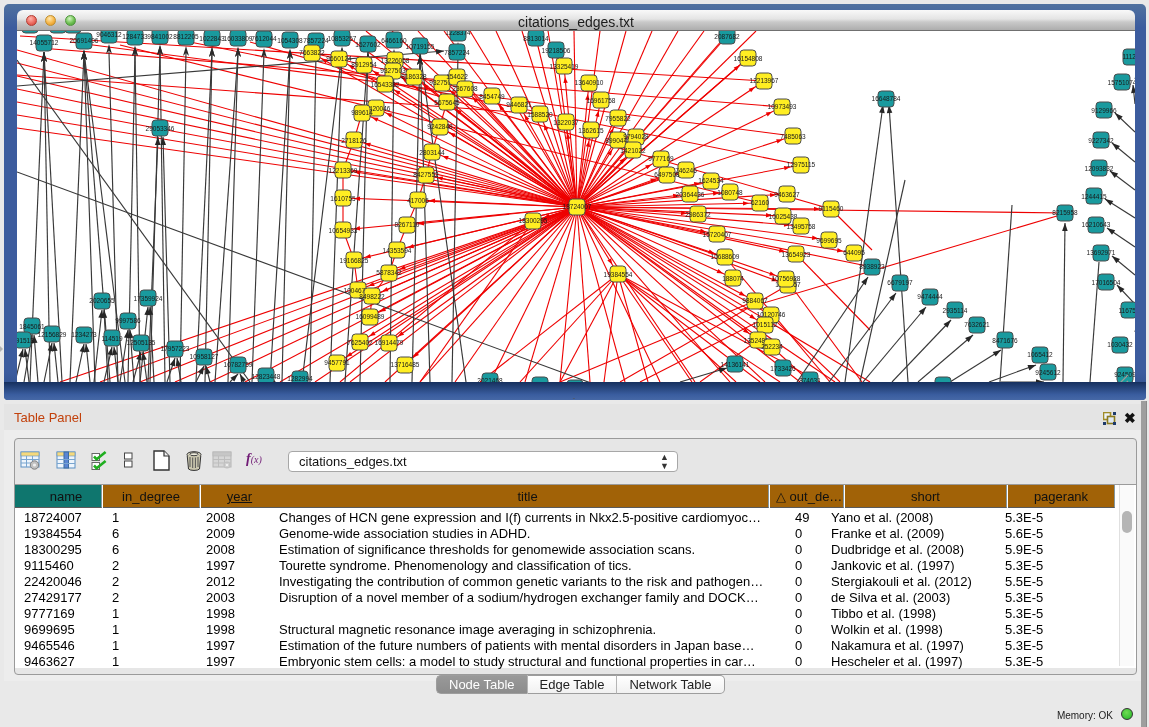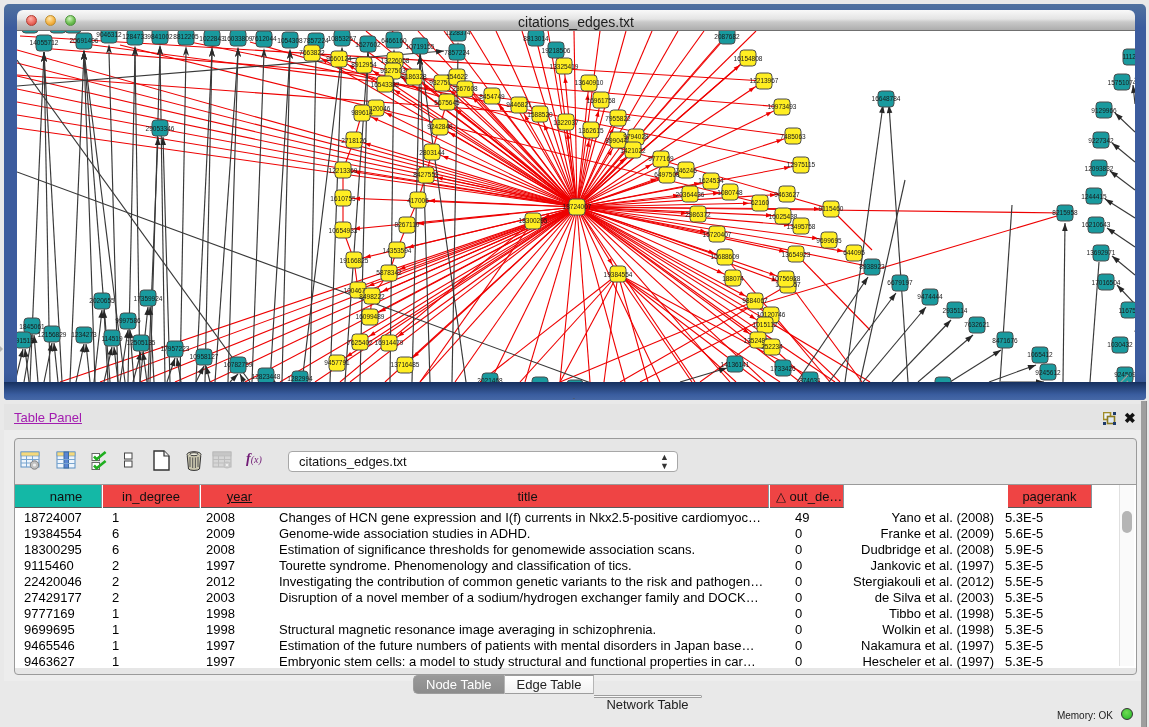"Table Panel" #tp-head .lbl { color: #a21caf -> #c2410c; text-decoration: underline -> none }
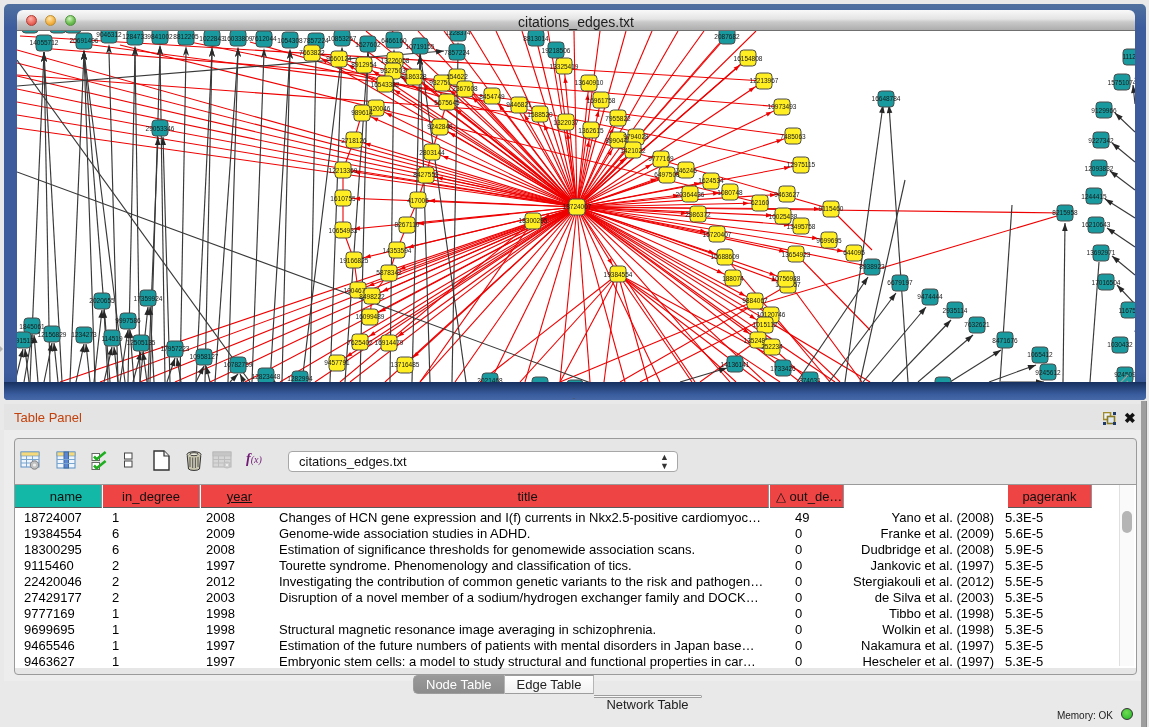"name" div.hd { background: #14b8a6 -> #0f766e }
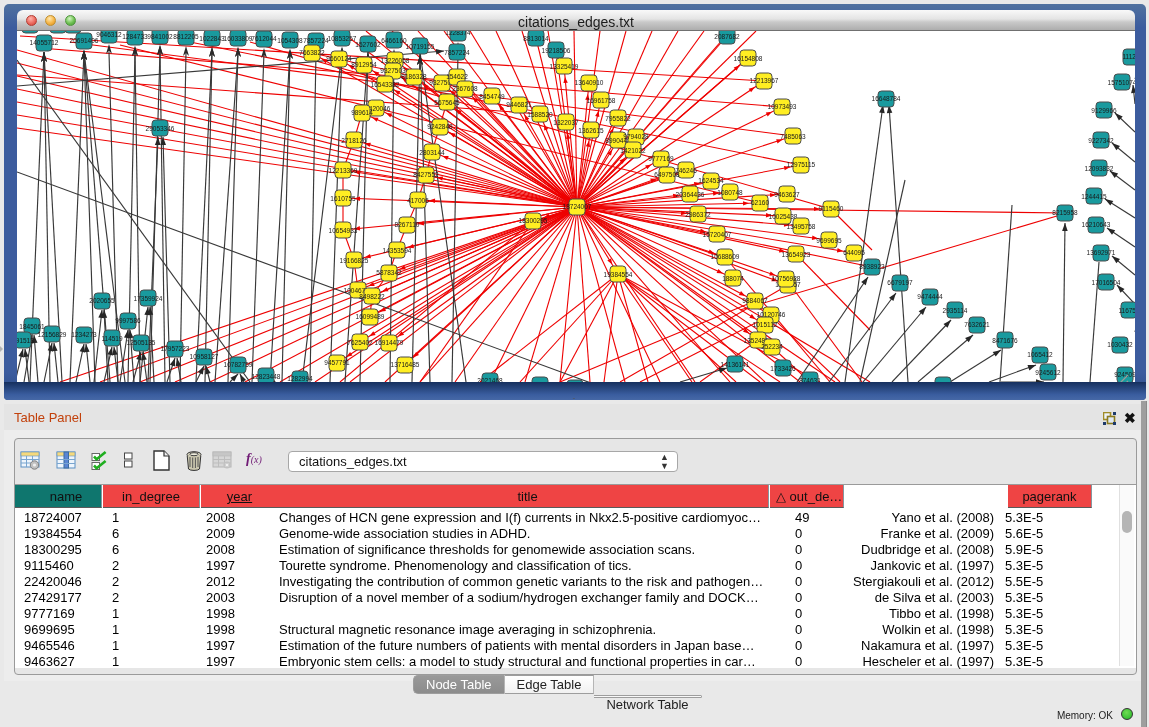"in_degree" .hd { background: #ef4444 -> #a16207 }
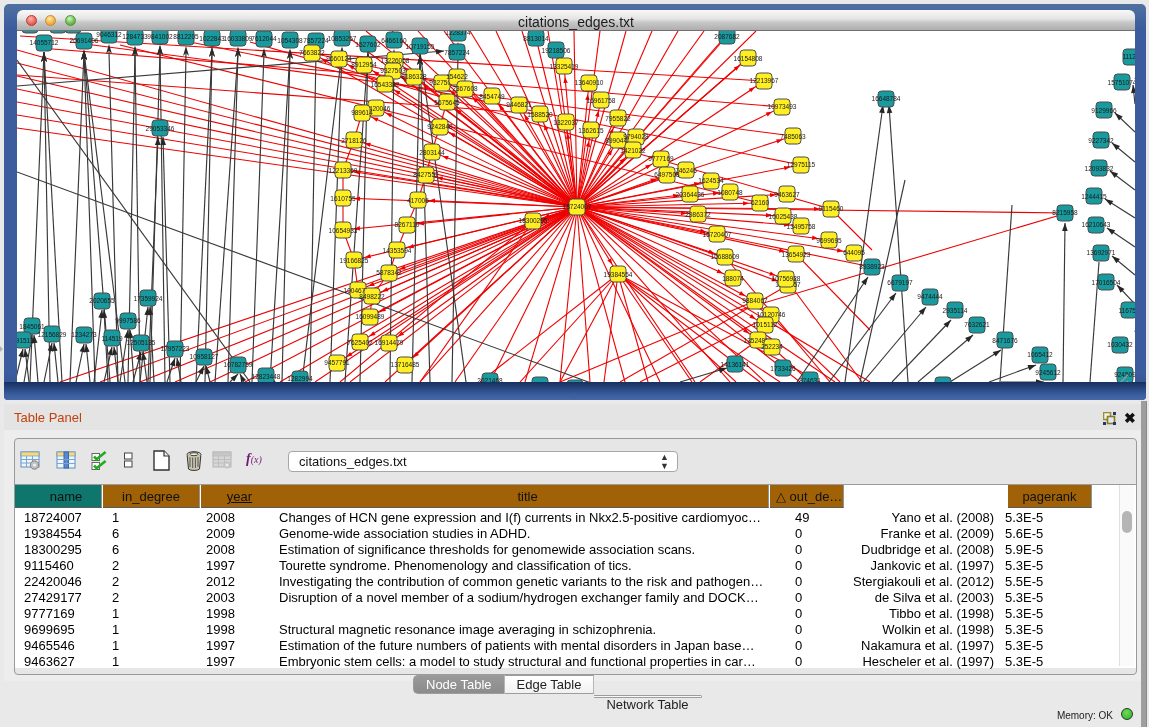"short" div.hd { html: none -> <div>short</div> }
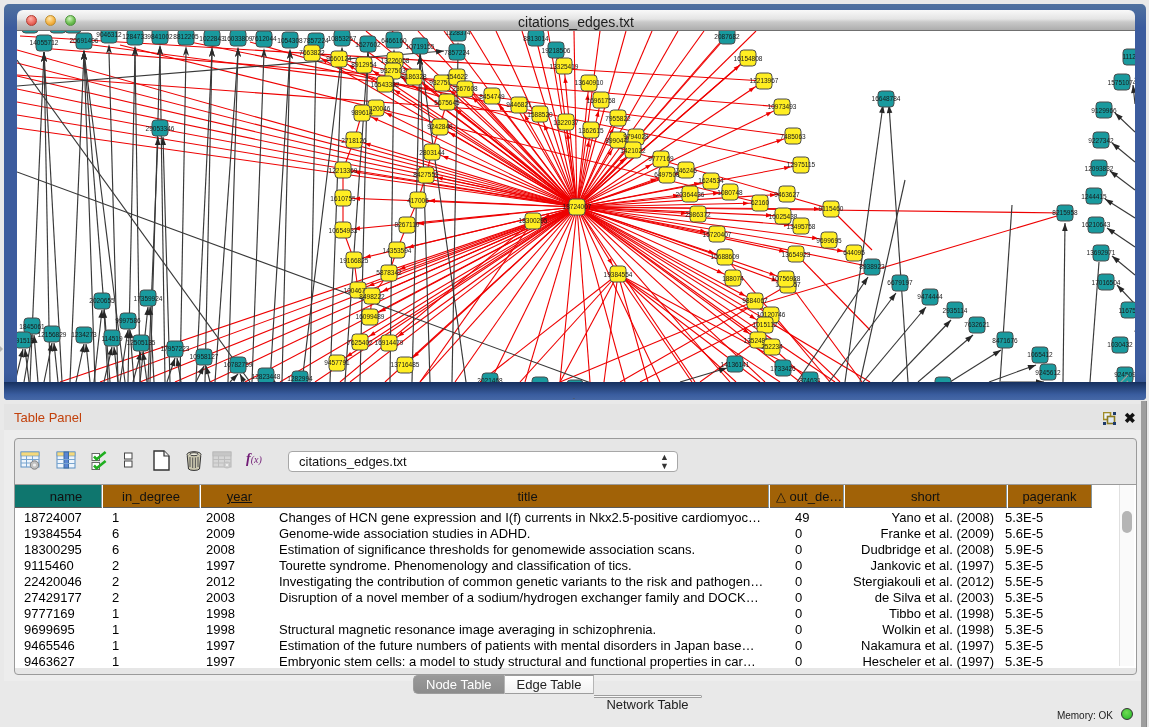"pagerank" div.hd { width: 84px -> 107px }
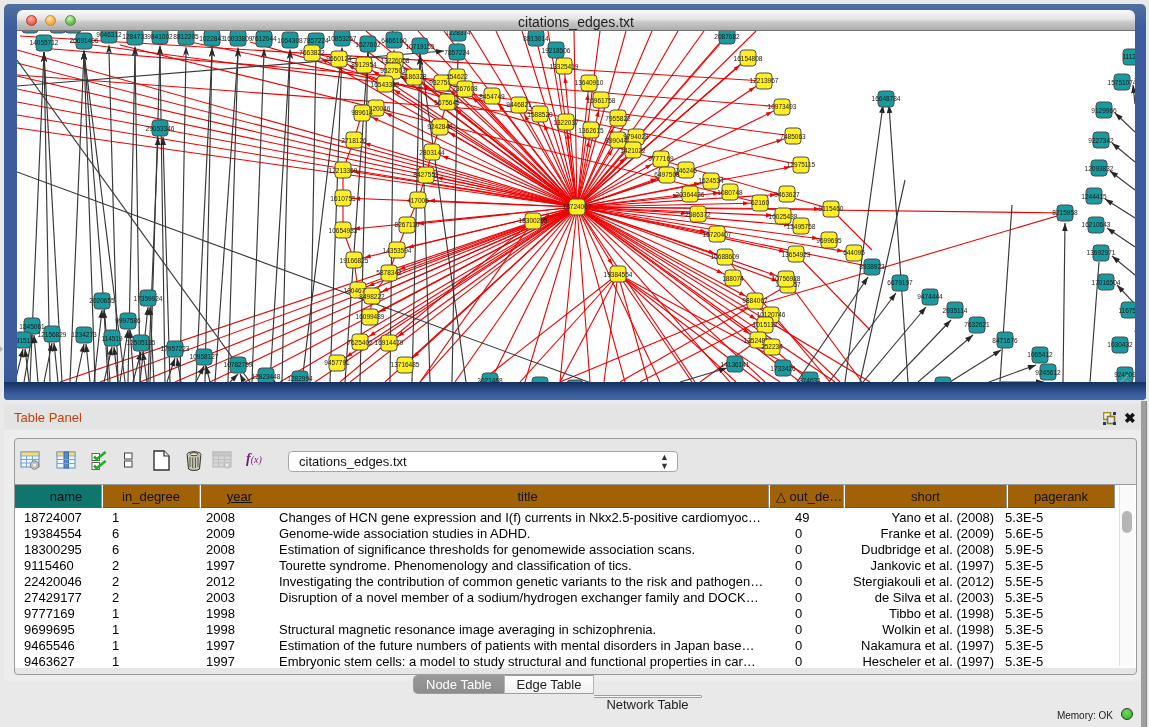"Yano et al. (2008)" .c5 { text-align: right -> left }
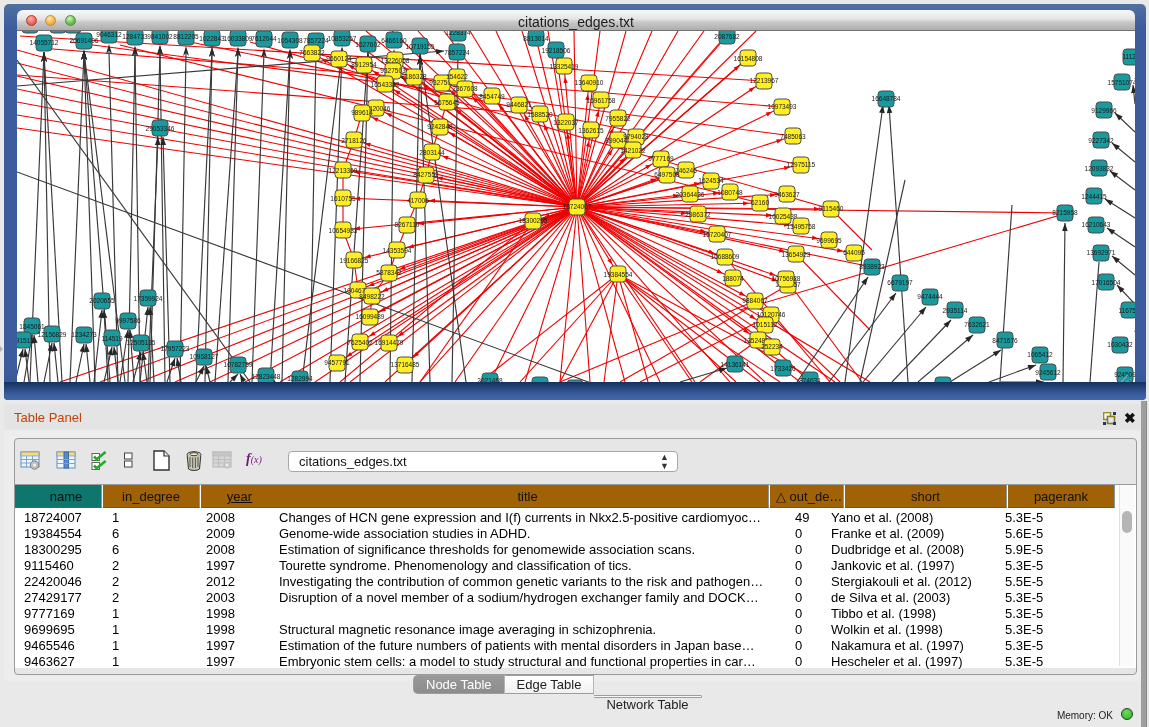"Node Table" #tabs { left: 413px -> 436px }
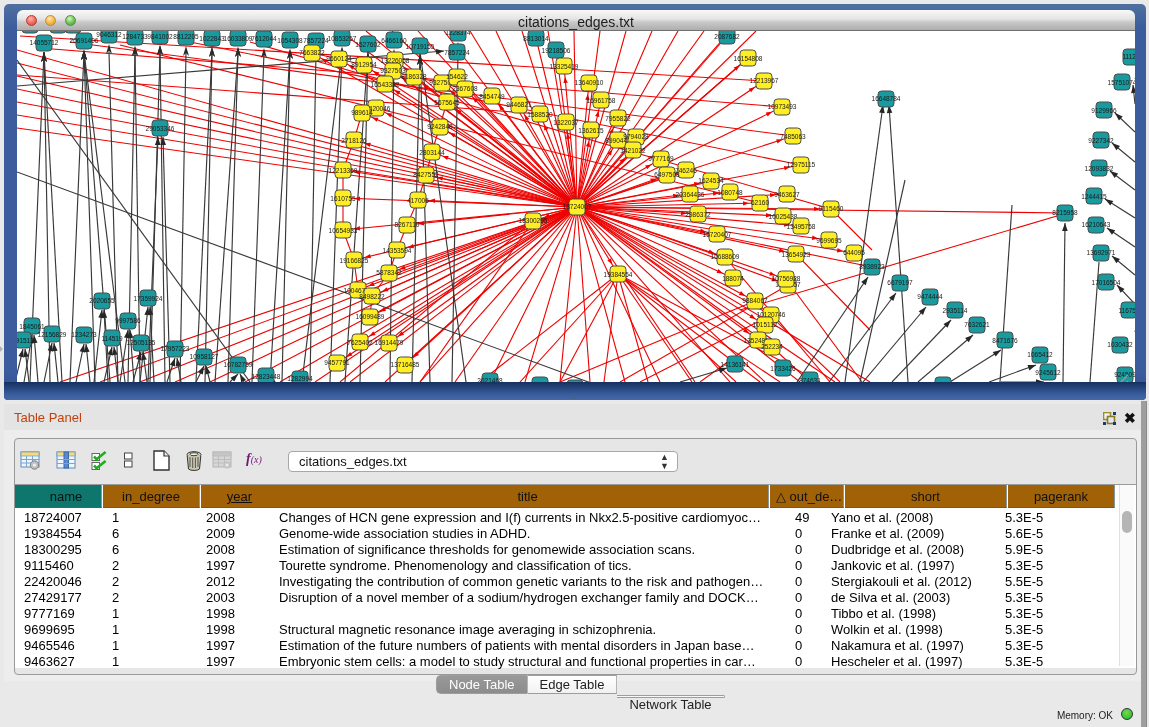"Network Table" #tabs div:last-child { margin-top: 20px -> none }
